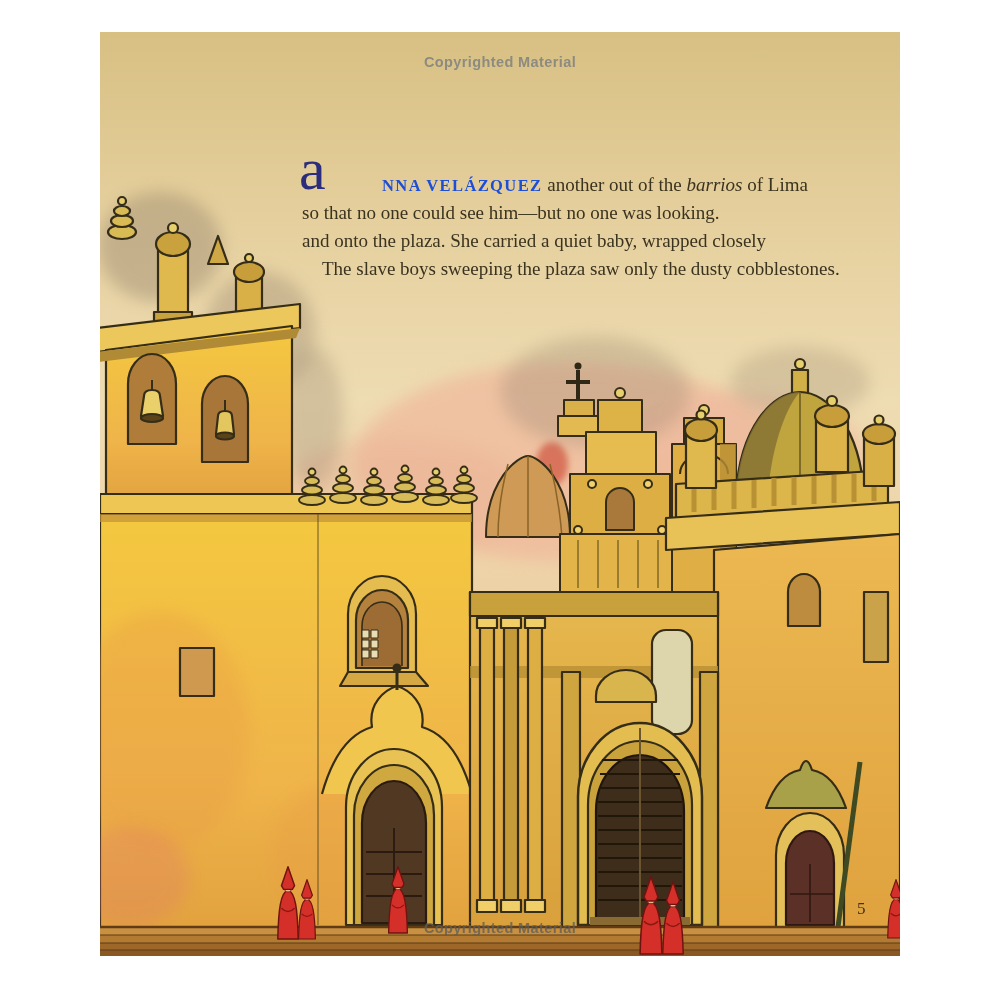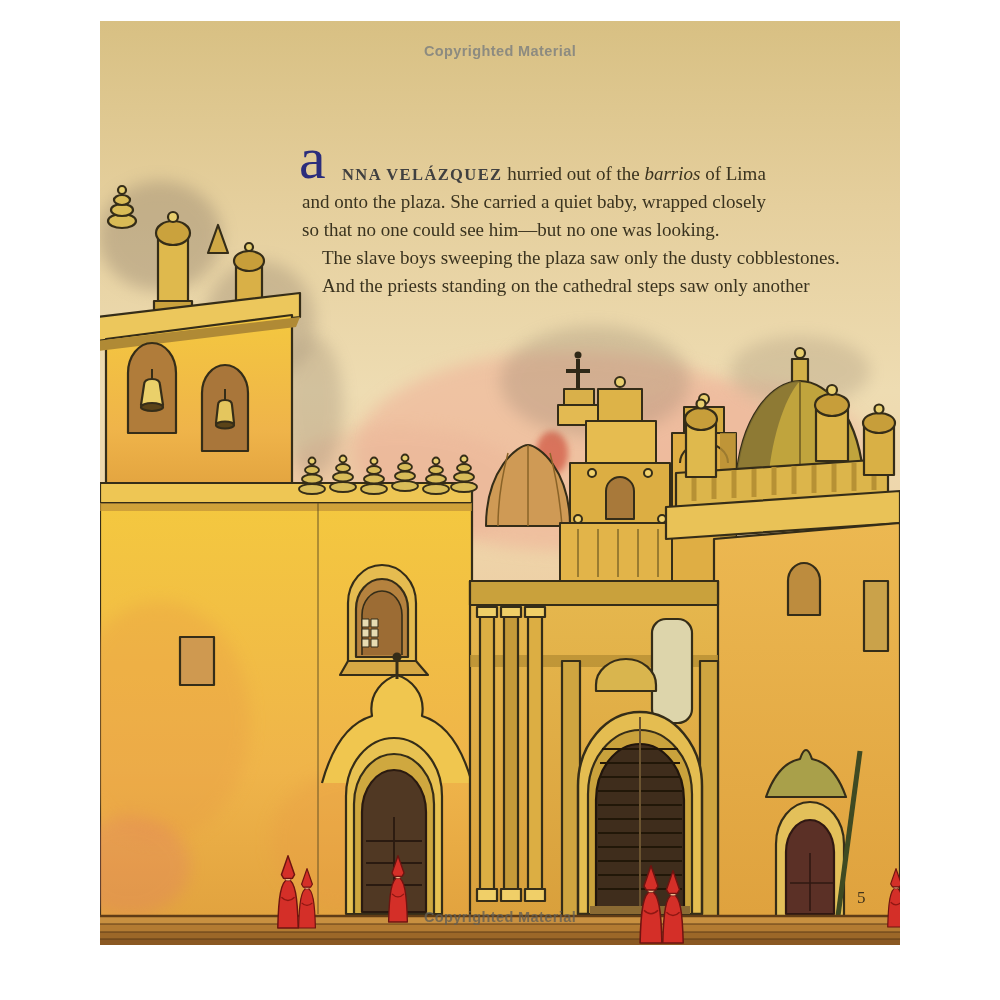"Copyrighted Material" .page { top: 21px -> 32px }
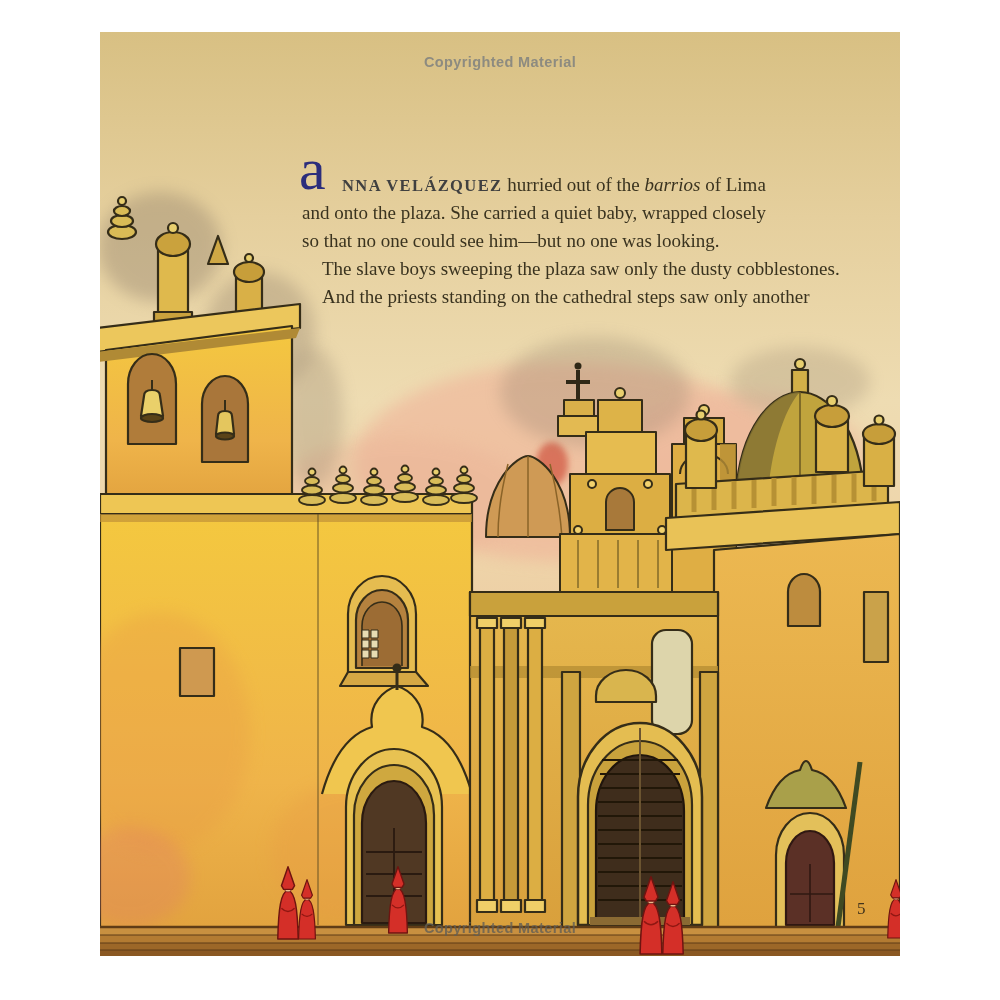"NNA VELÁZQUEZ" .smallcaps { color: #404040 -> #1d4ed8; margin-left: none -> 40px }
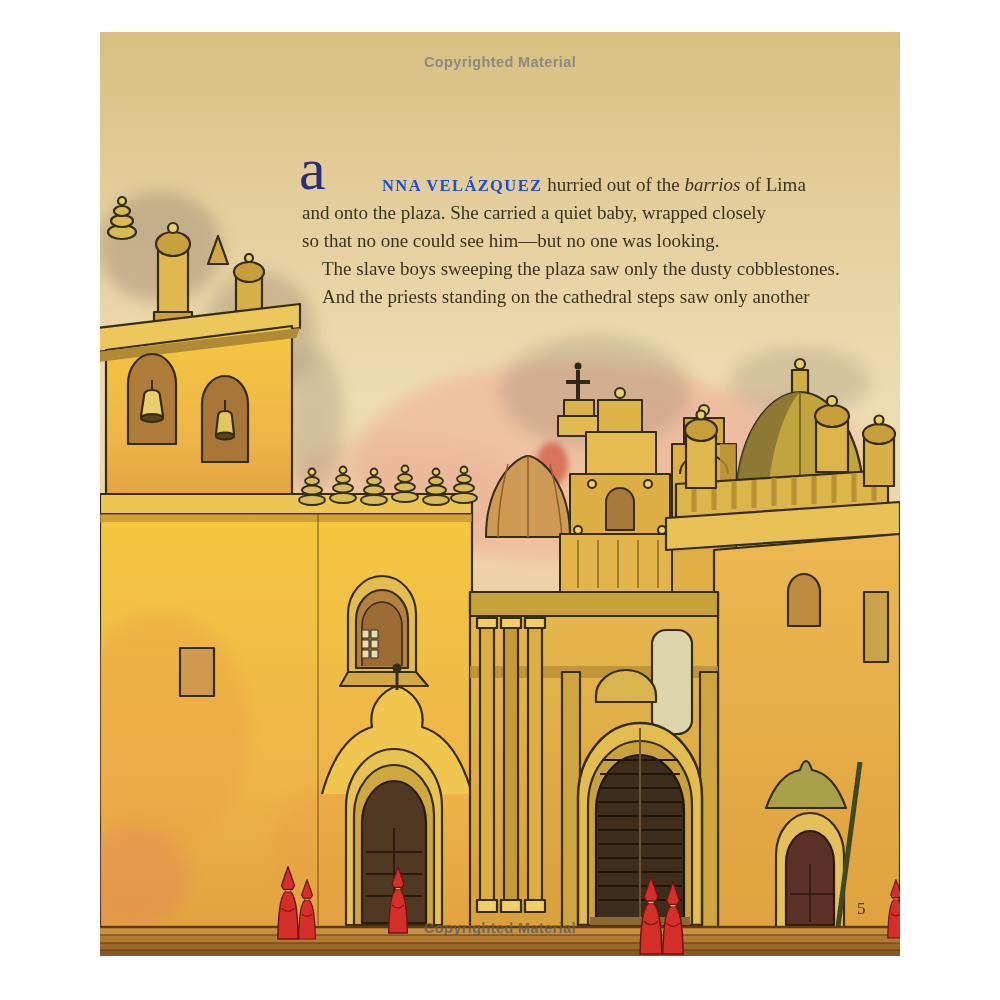"hurried out of the" span { text: hurried -> another }
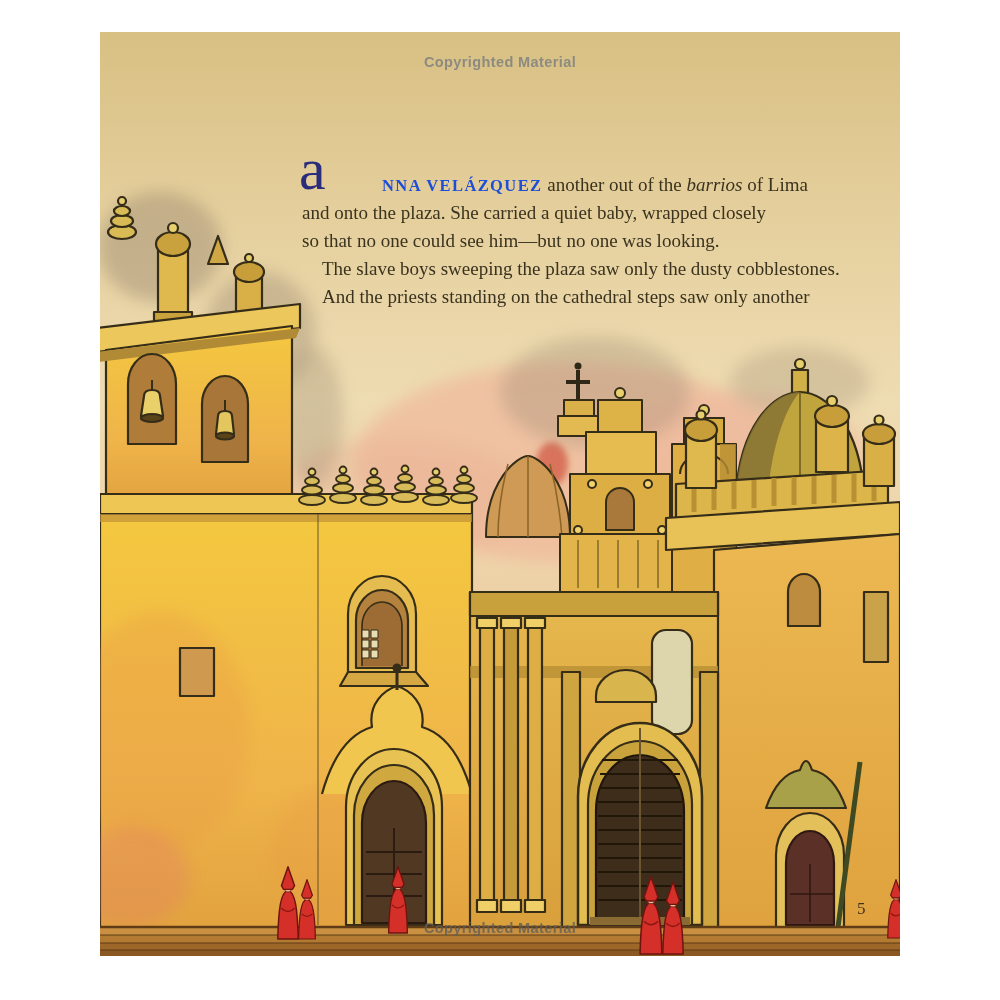"and onto the plaza. She" div.line { order: before "so that no one could" -> after "so that no one could" }
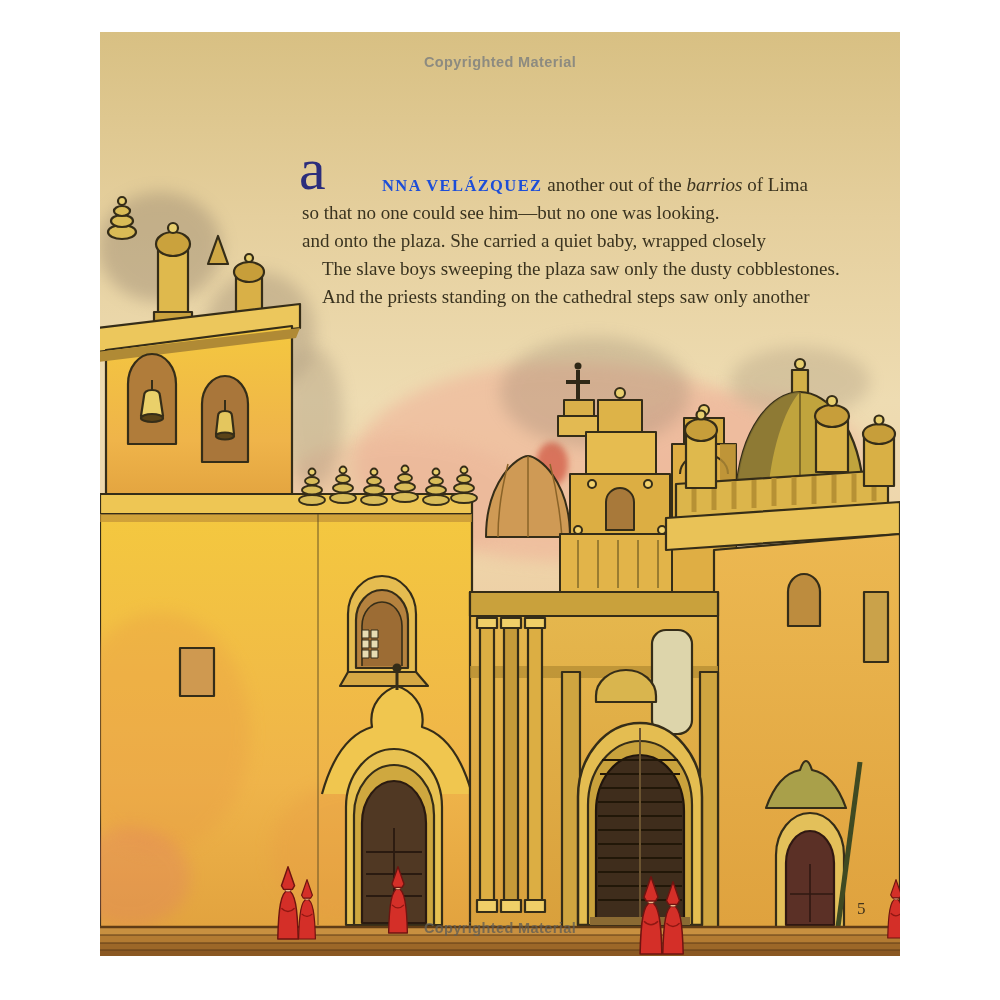"And the priests standing on" div.line { html: <div>And the priests standing on the cathedral steps saw only another</div> -> none }
